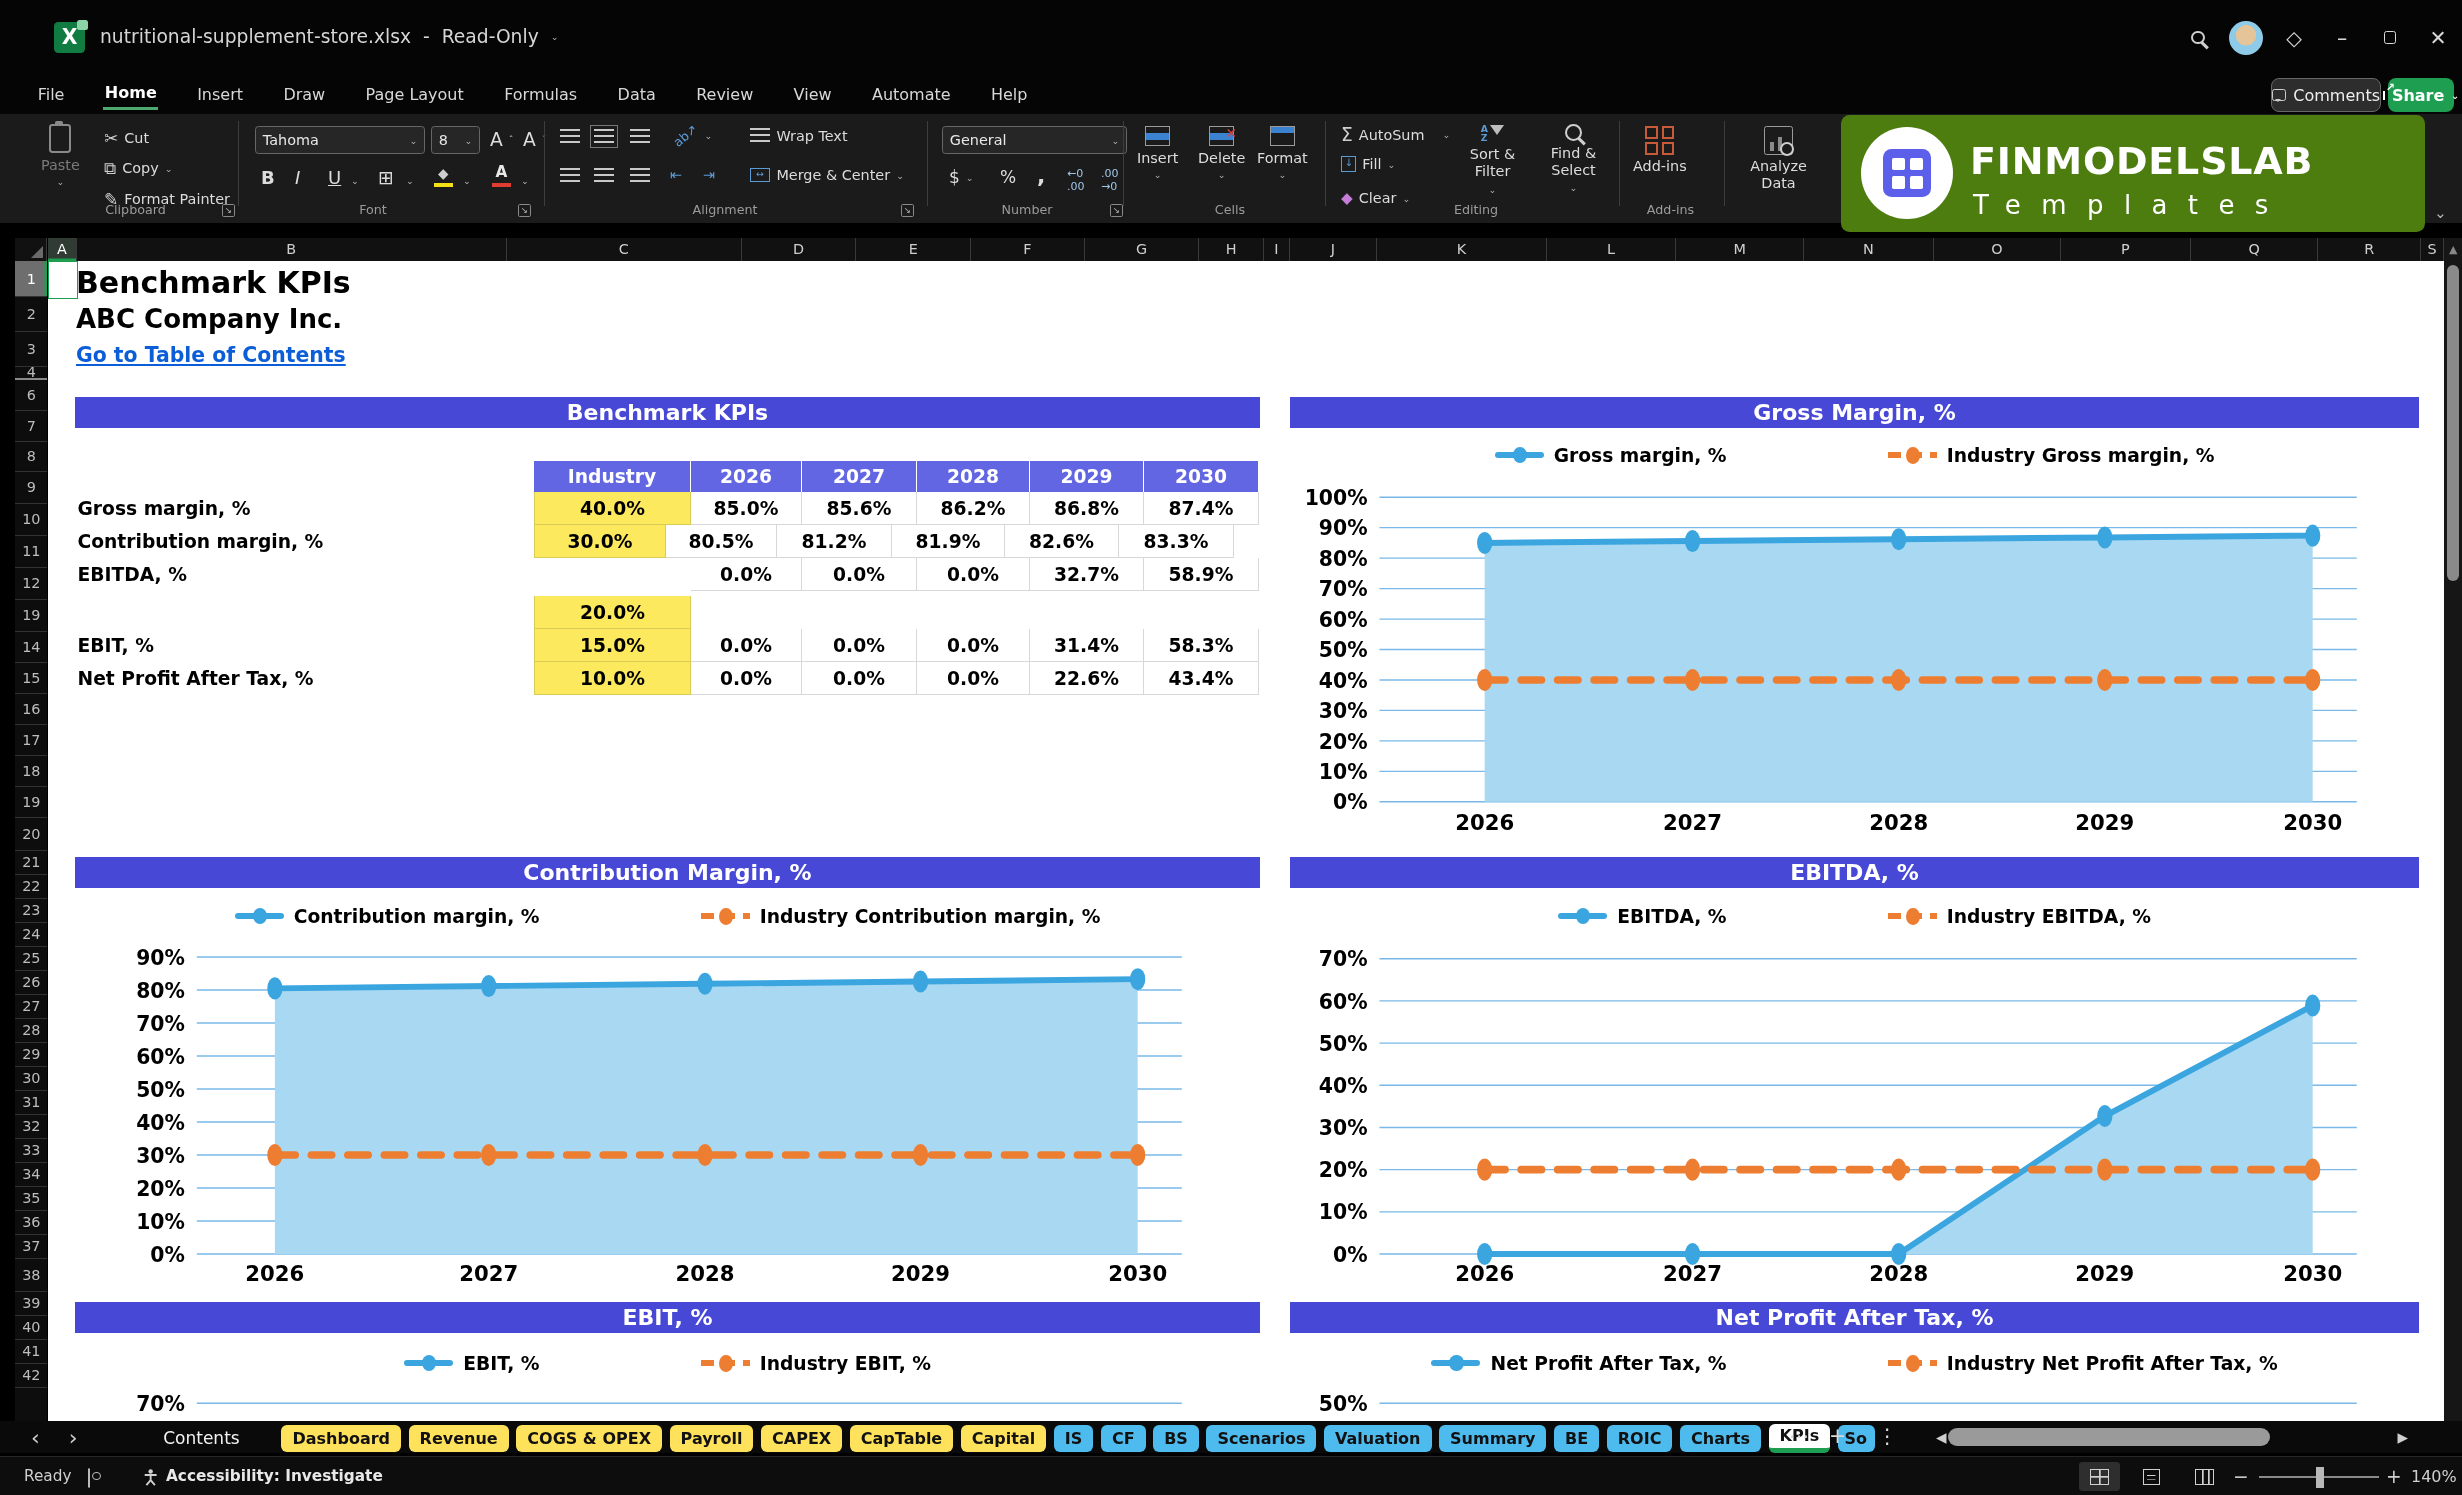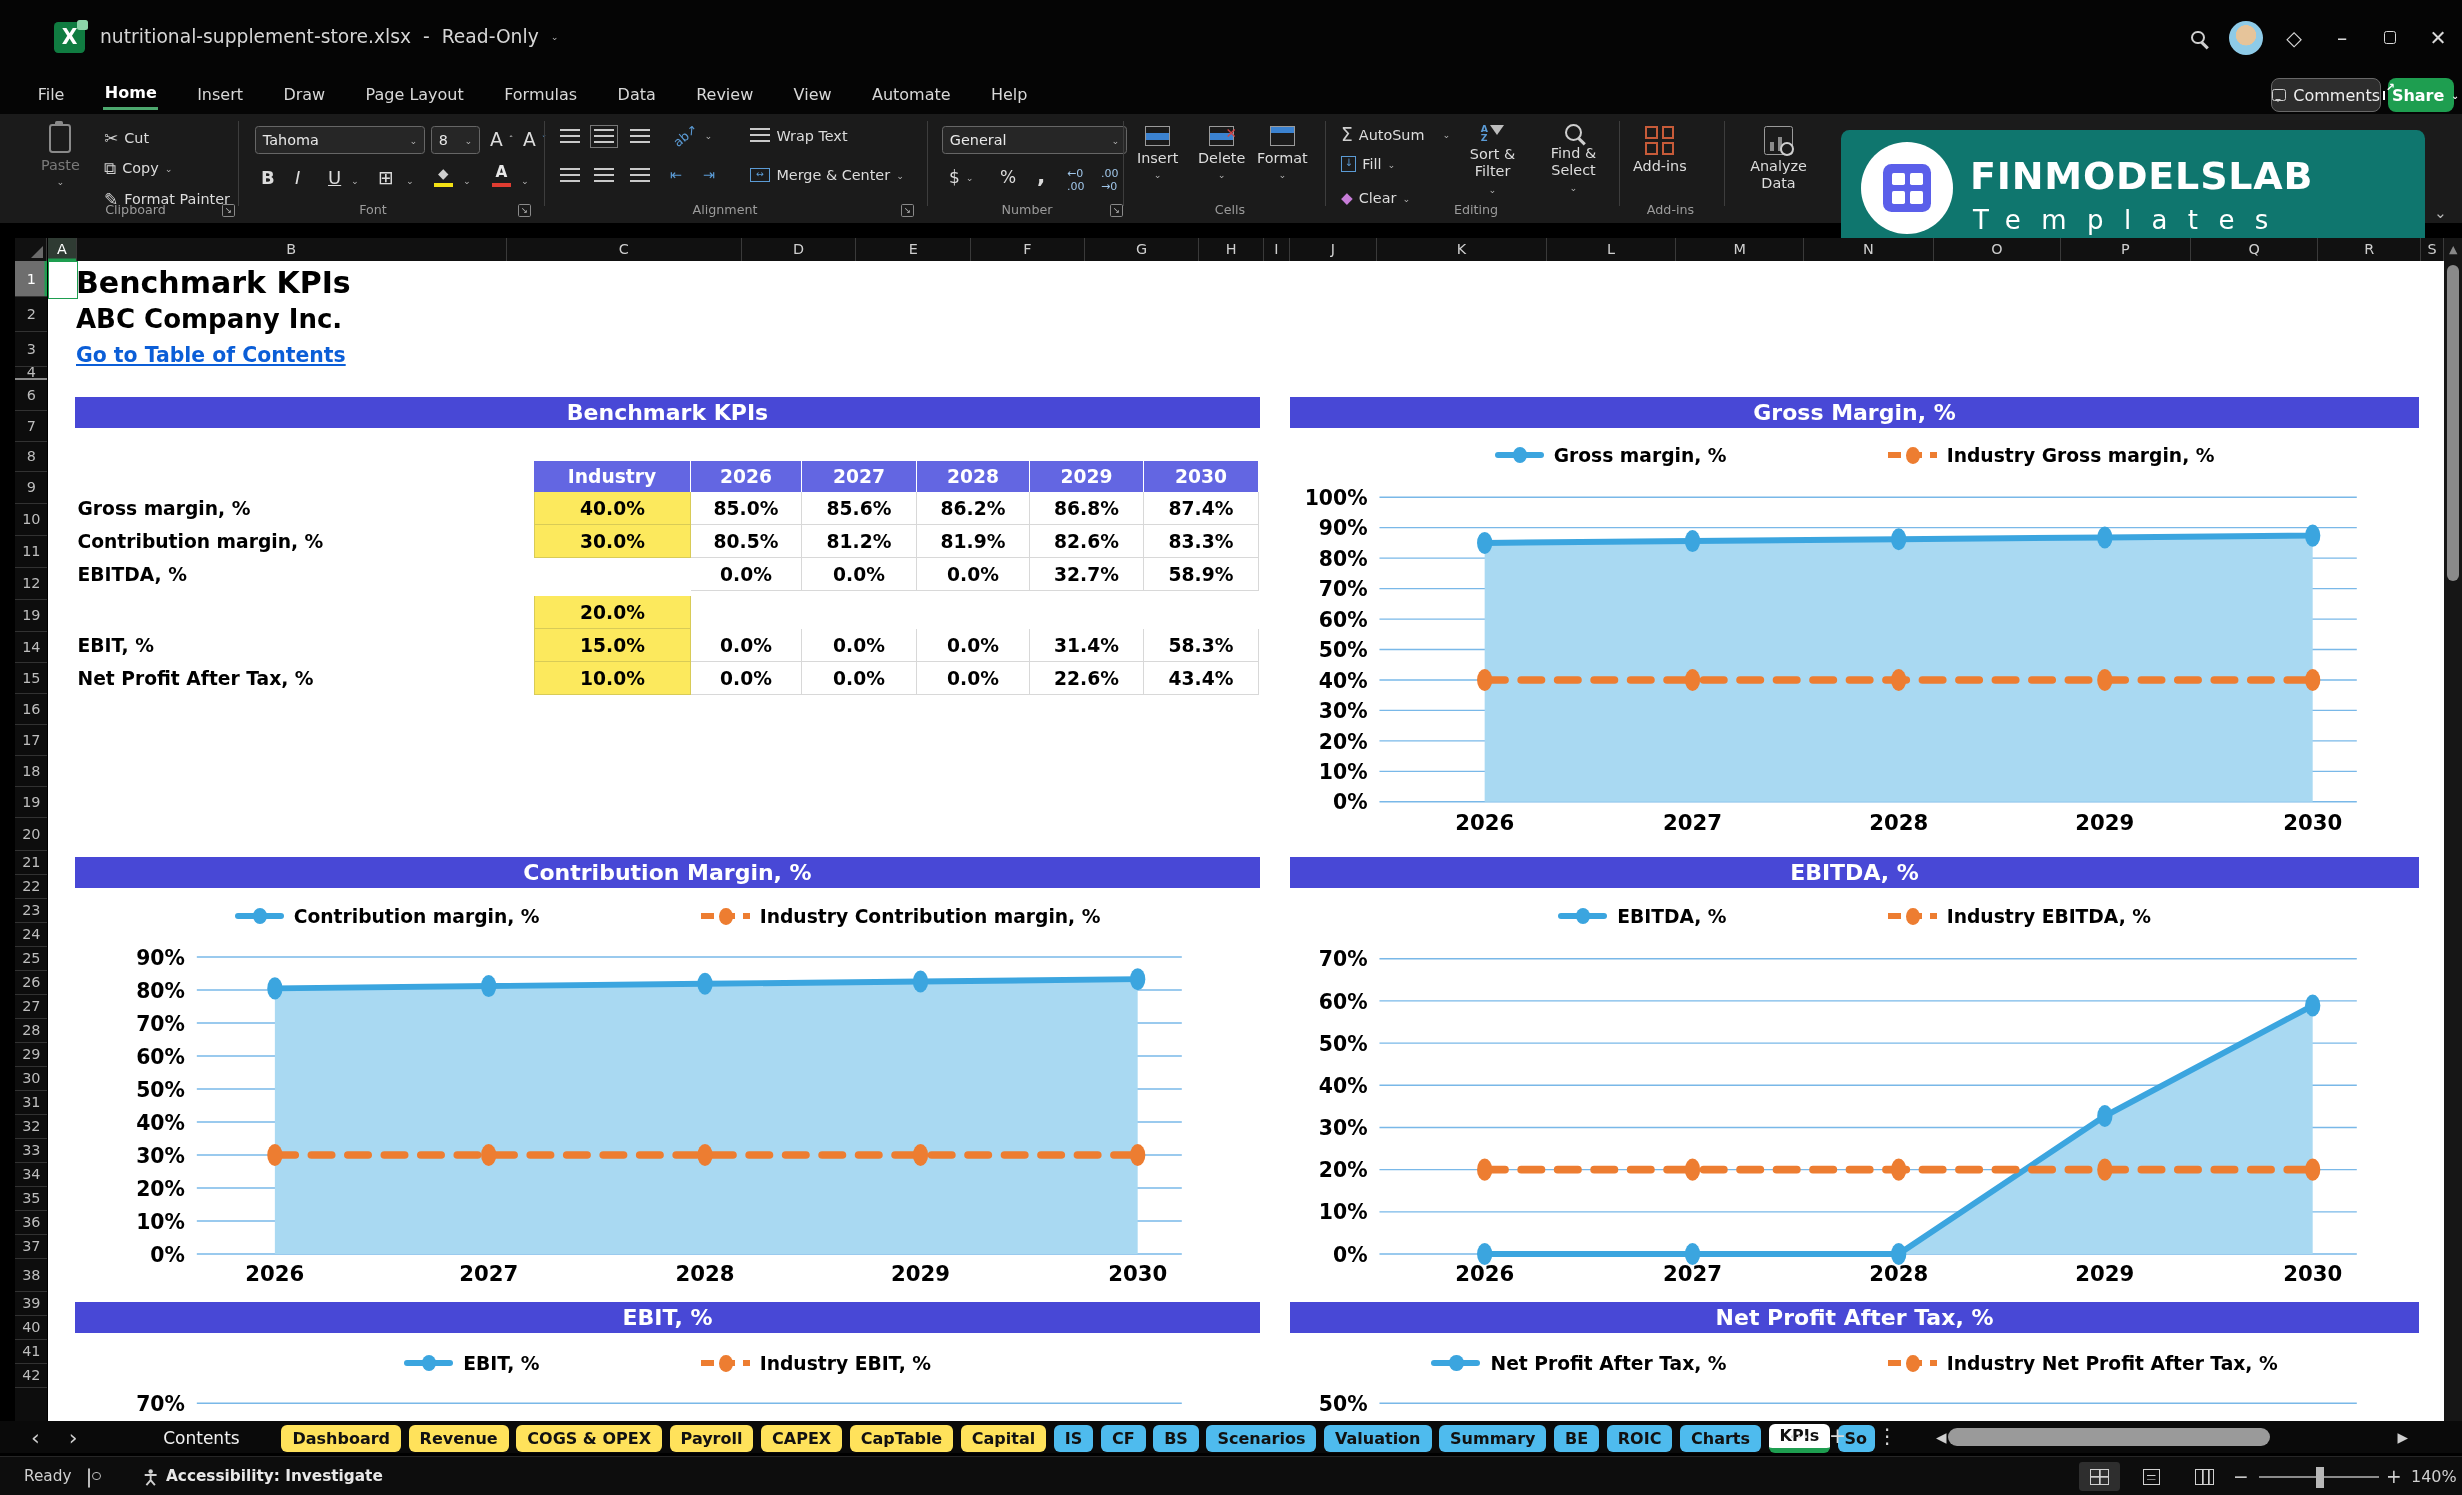"FINMODELSLAB" #brand { background: #0f766e -> #4d7c0f; top: 130px -> 115px }
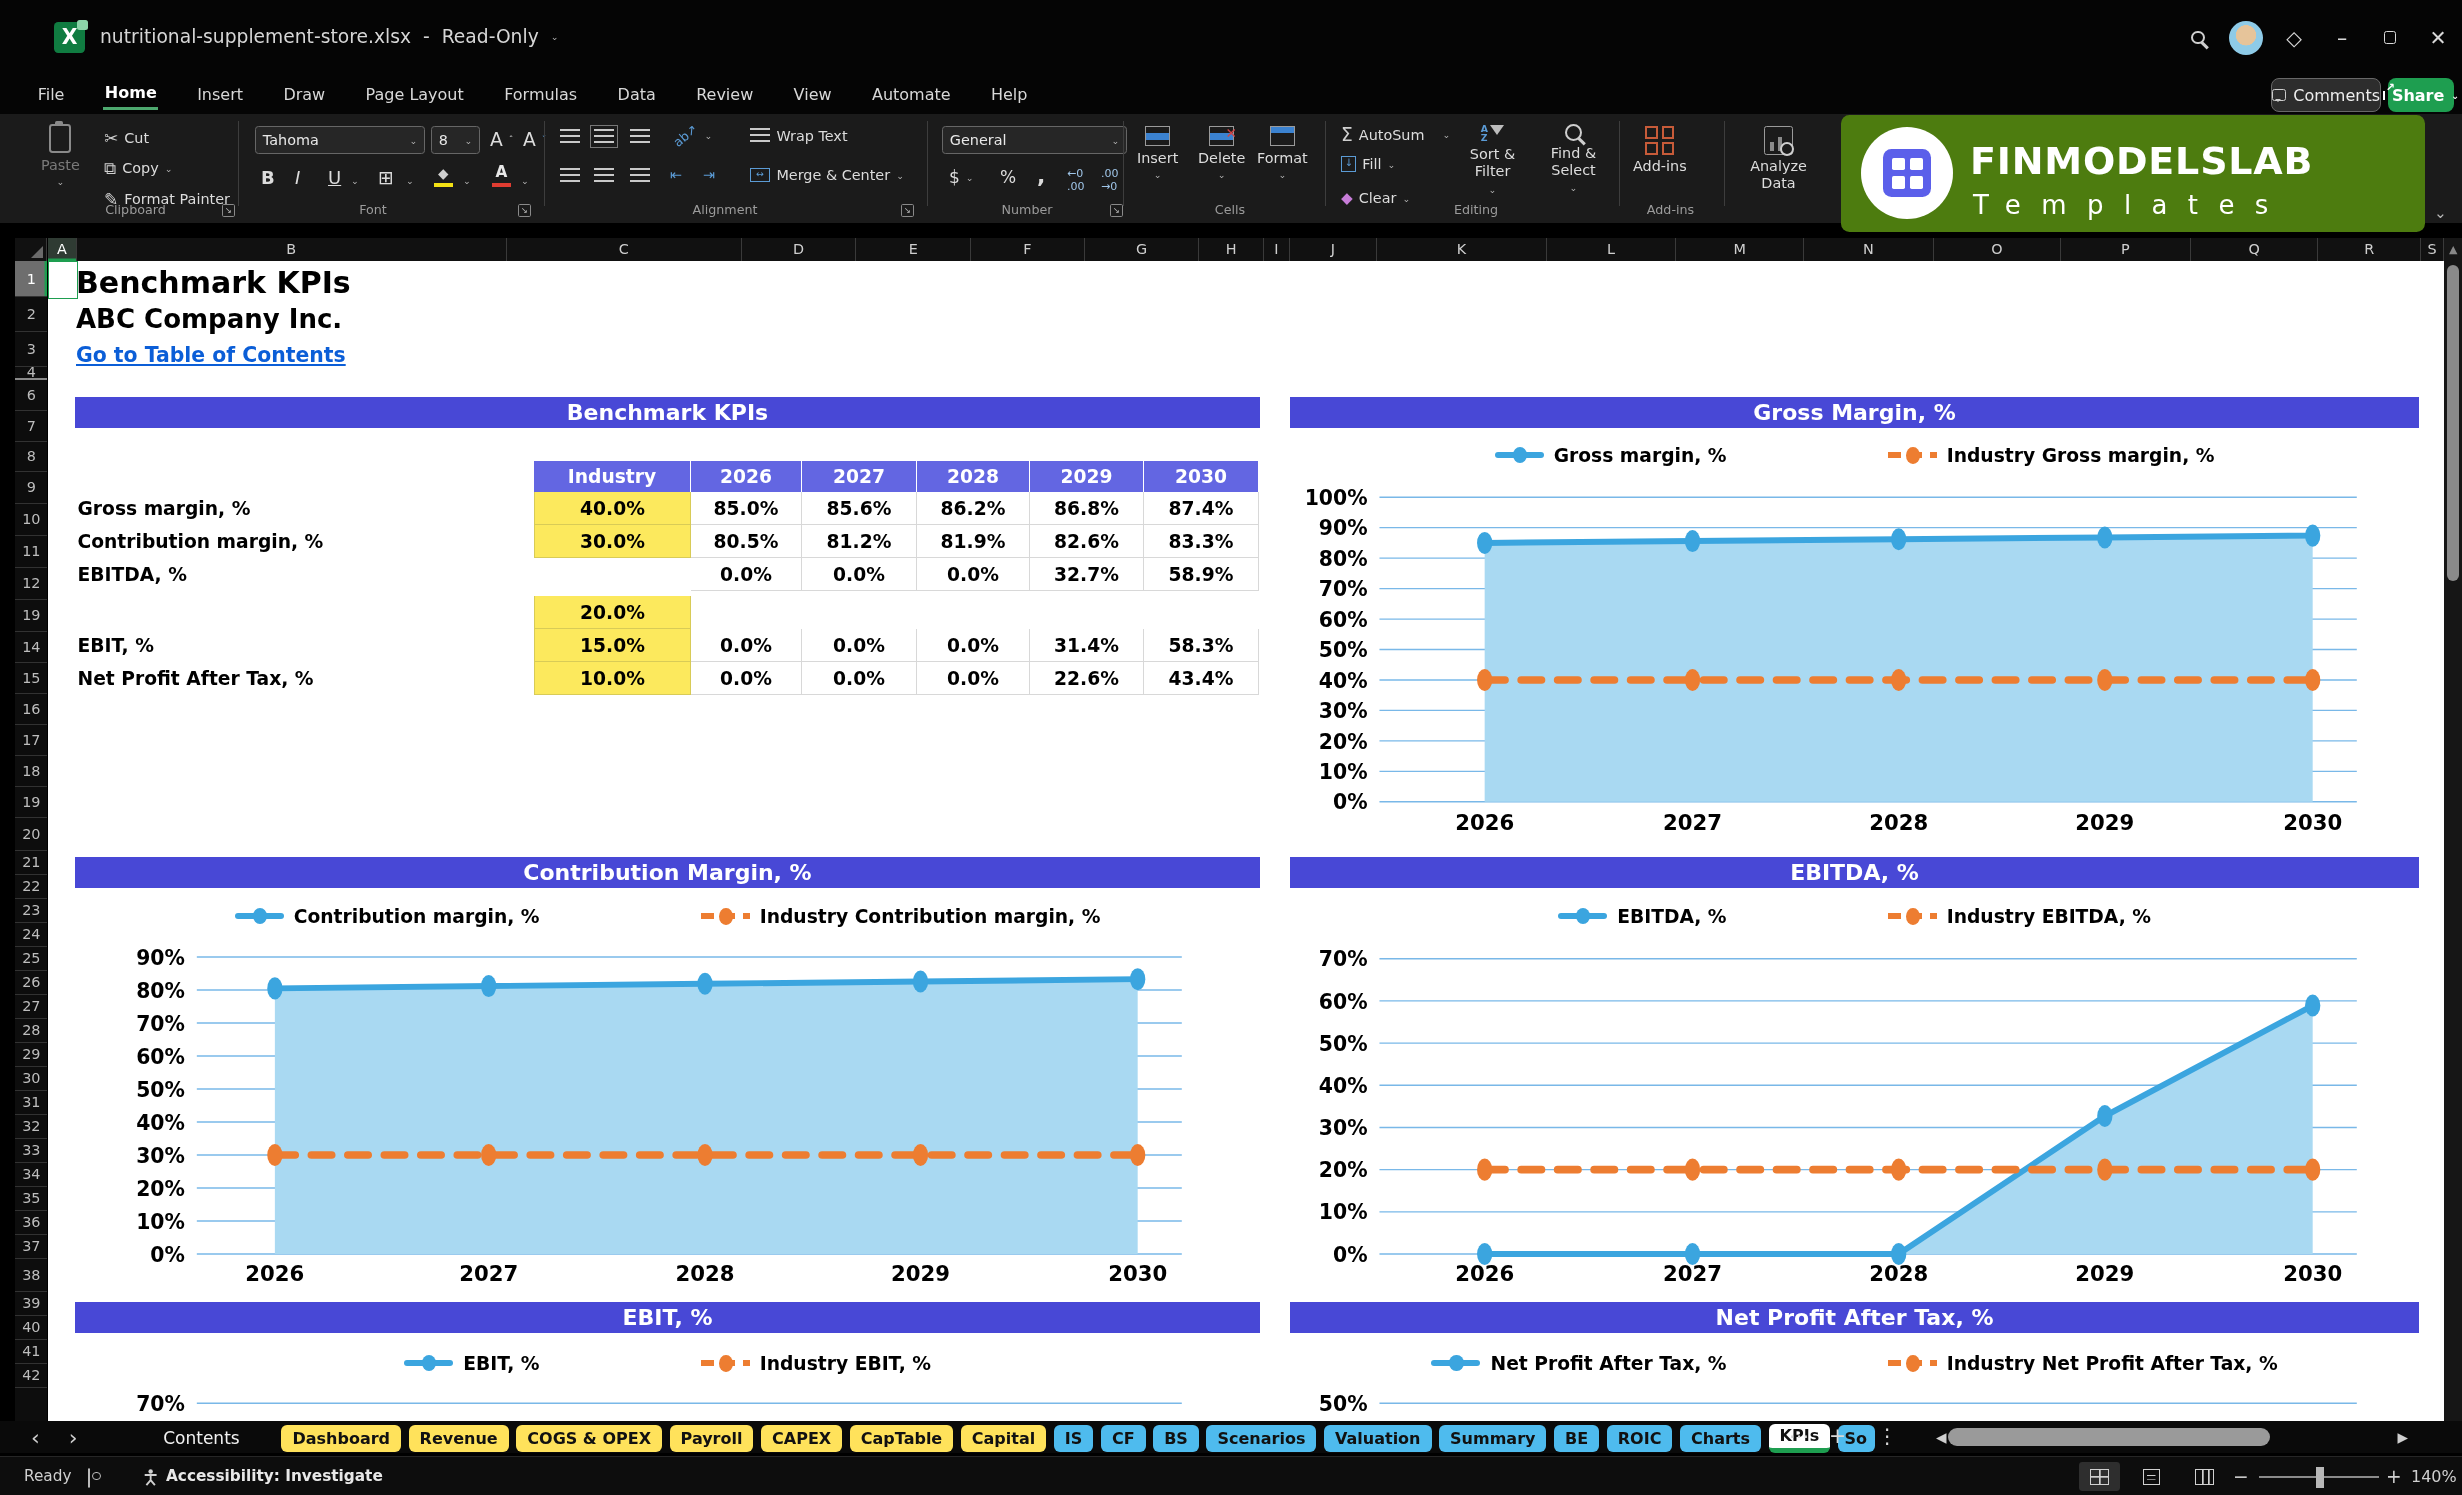"30.0%" div.tcell { width: 157px -> 132px }
